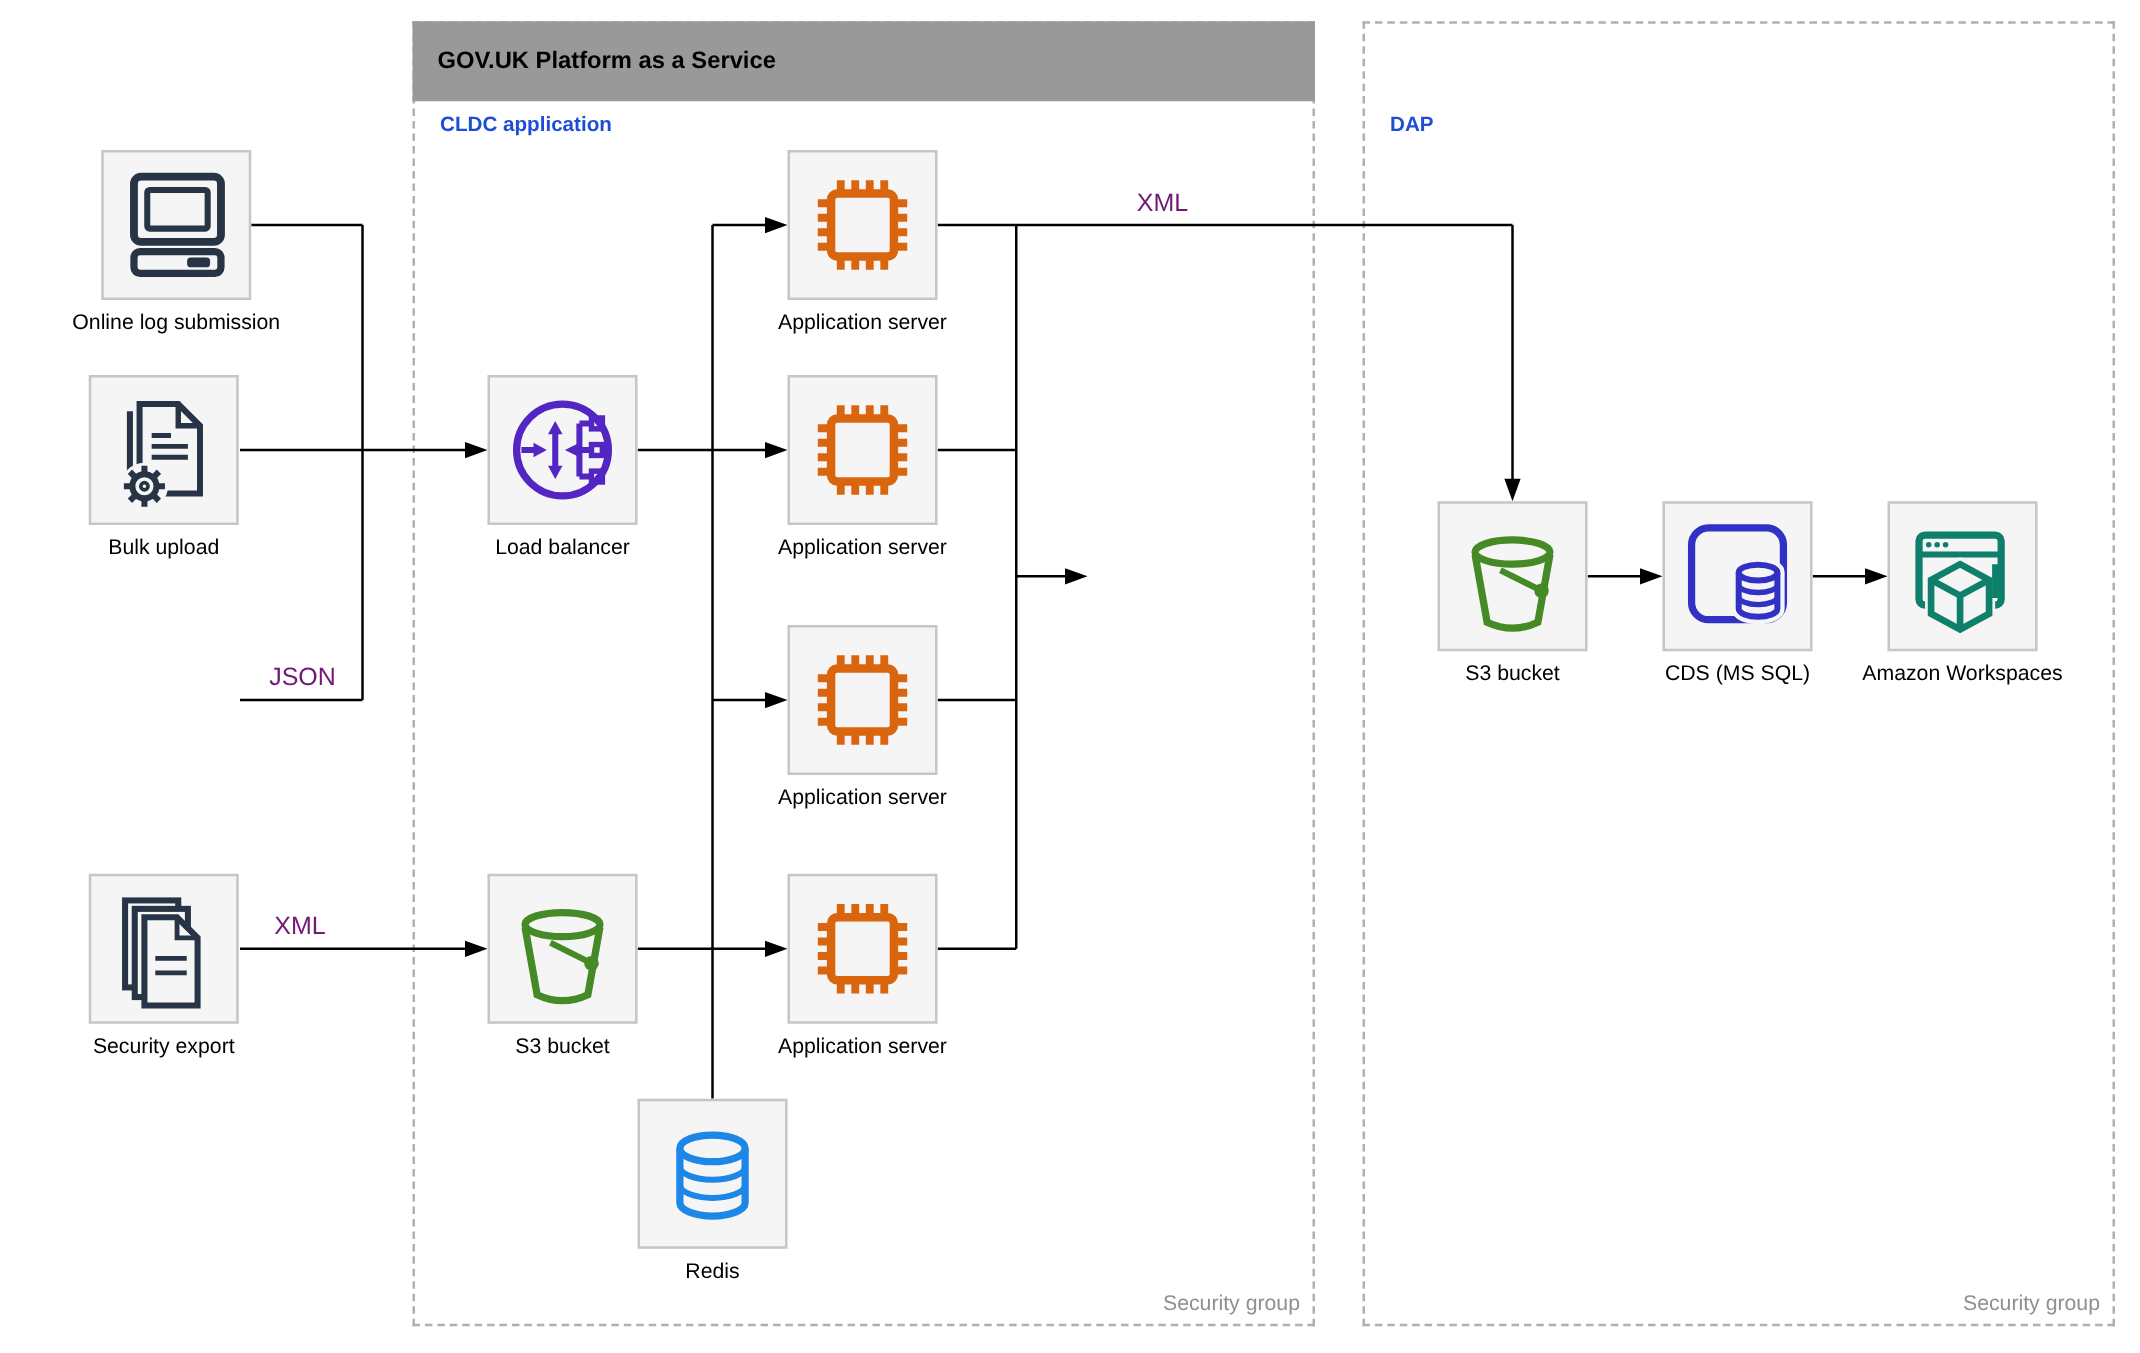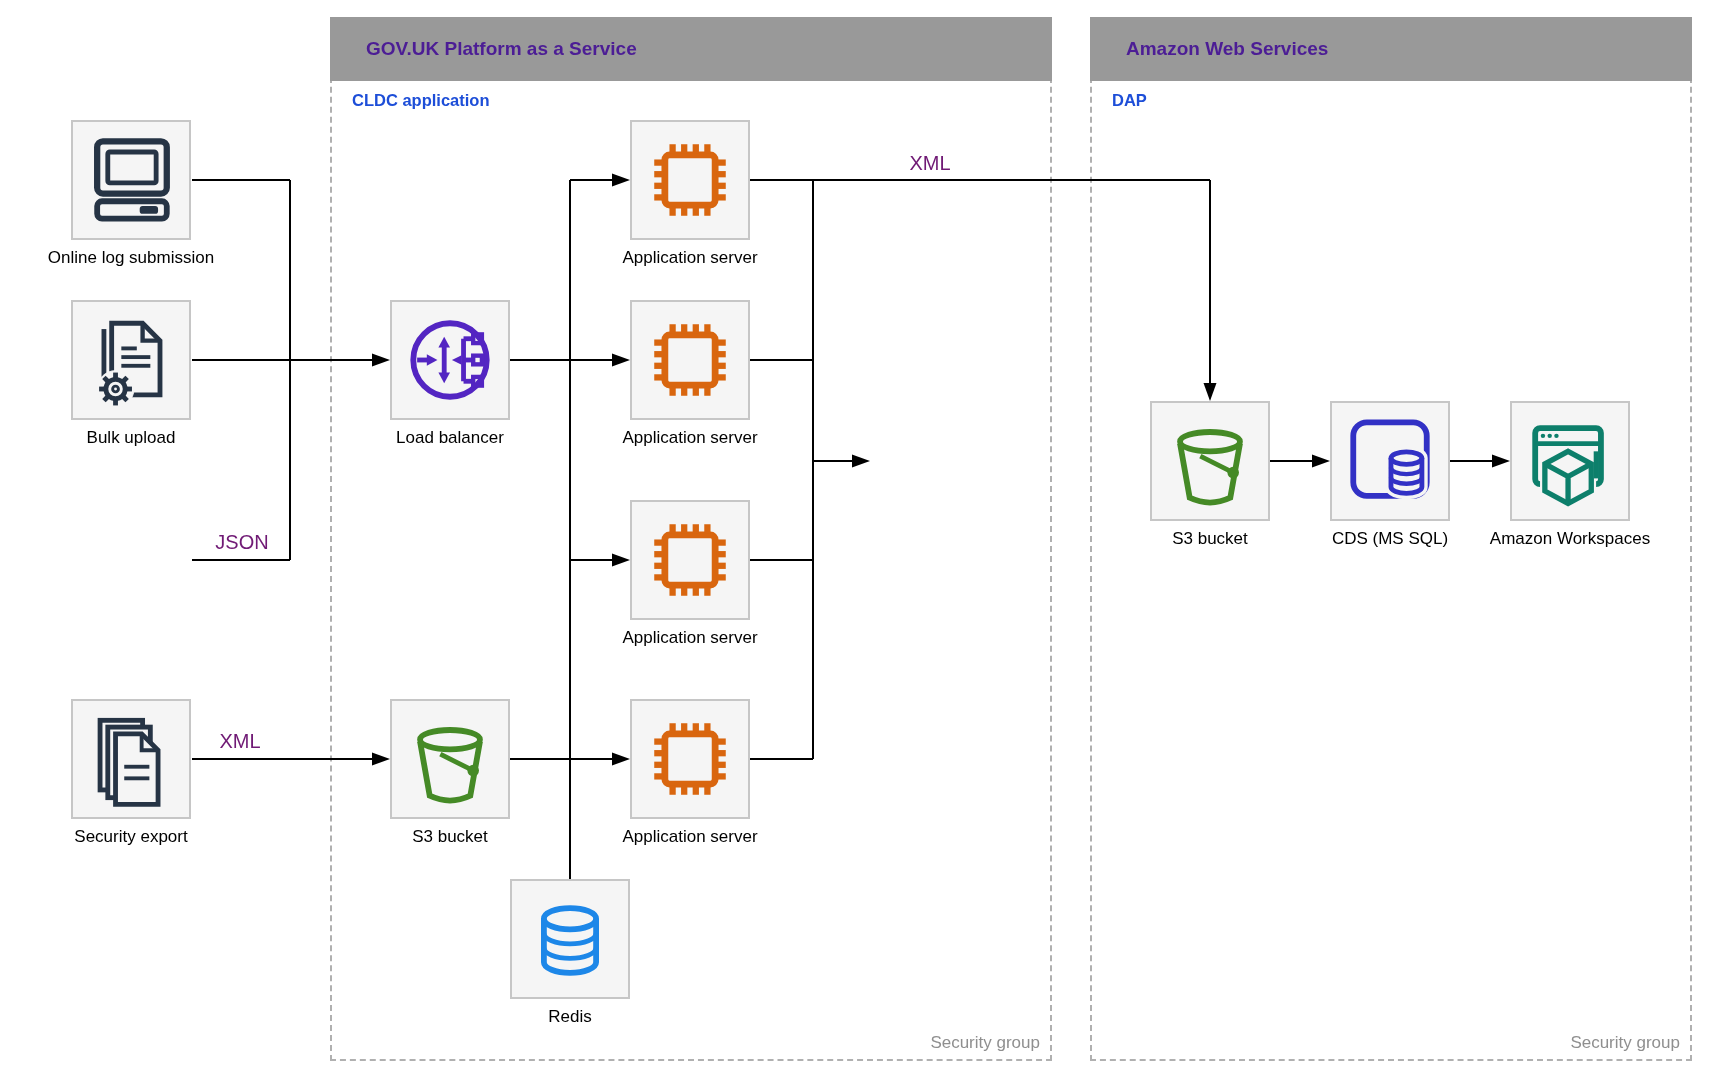"GOV.UK Platform as a Service" .zone-header { color: #4c1d95 -> #000000; padding-left: 36px -> 20px }
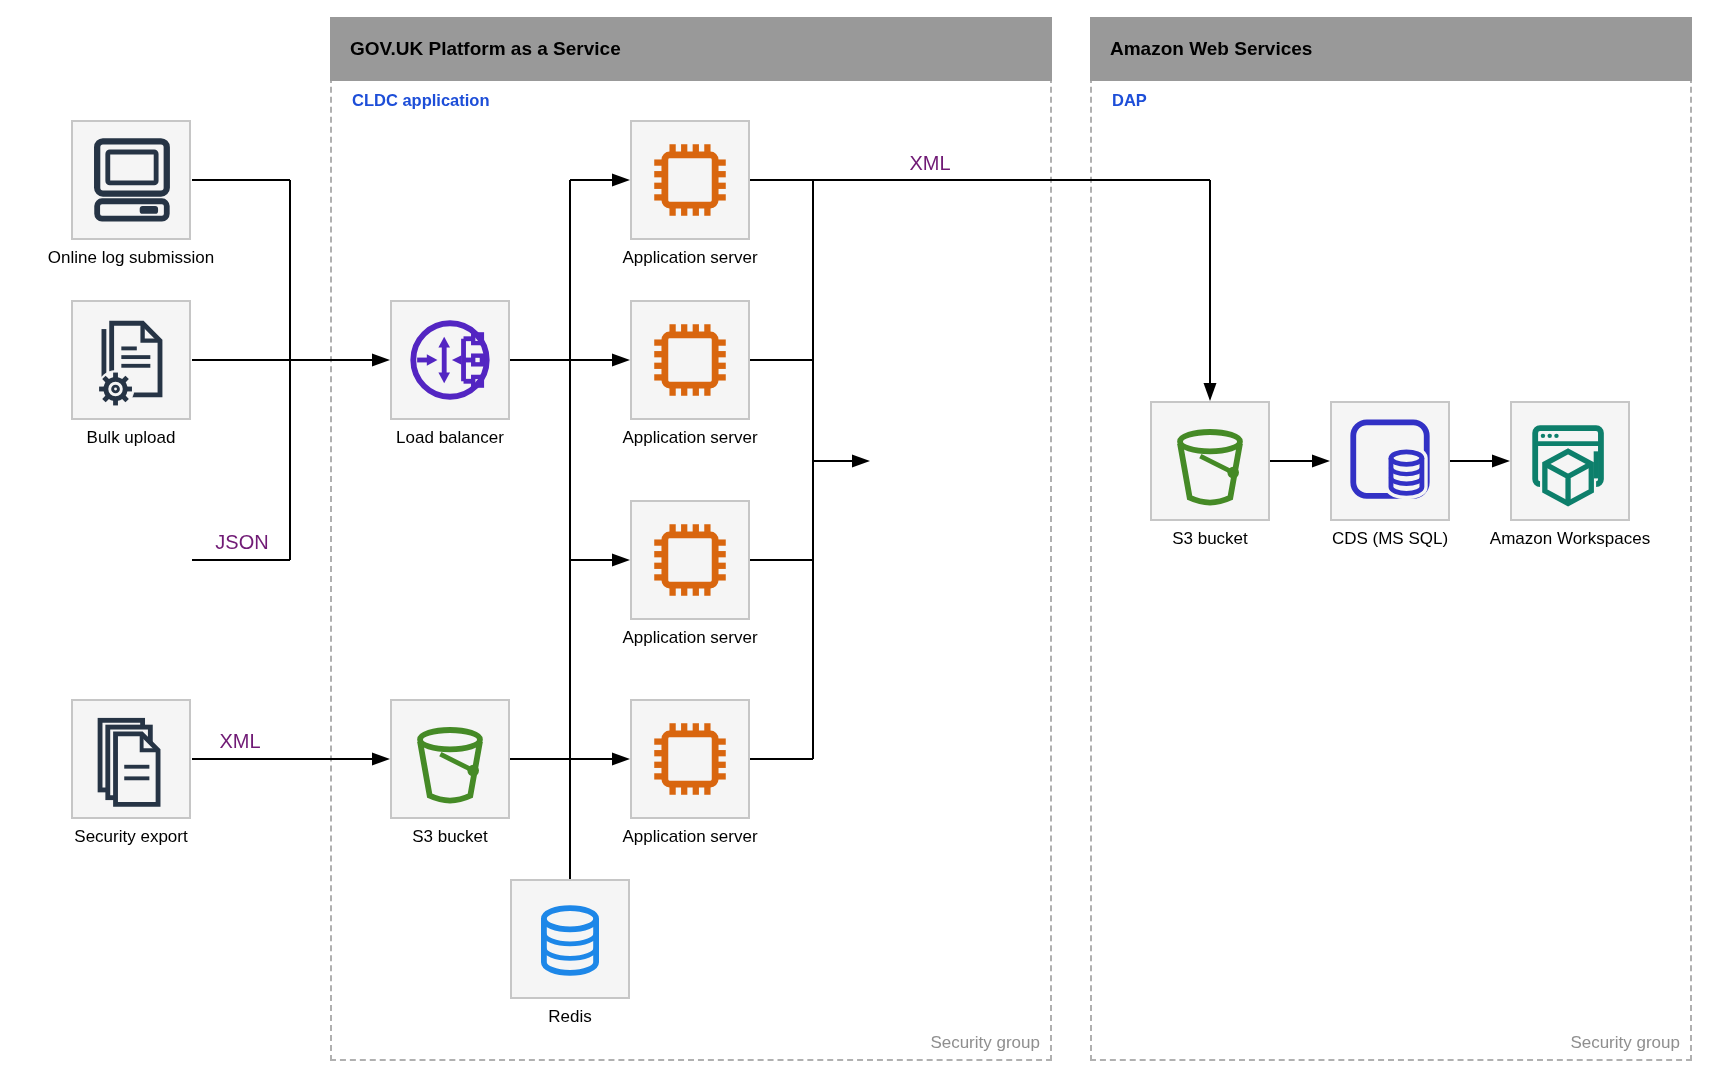"Amazon Web Services" div.zone-header { html: <div> <span>Amazon Web Services</span> </div> -> none }
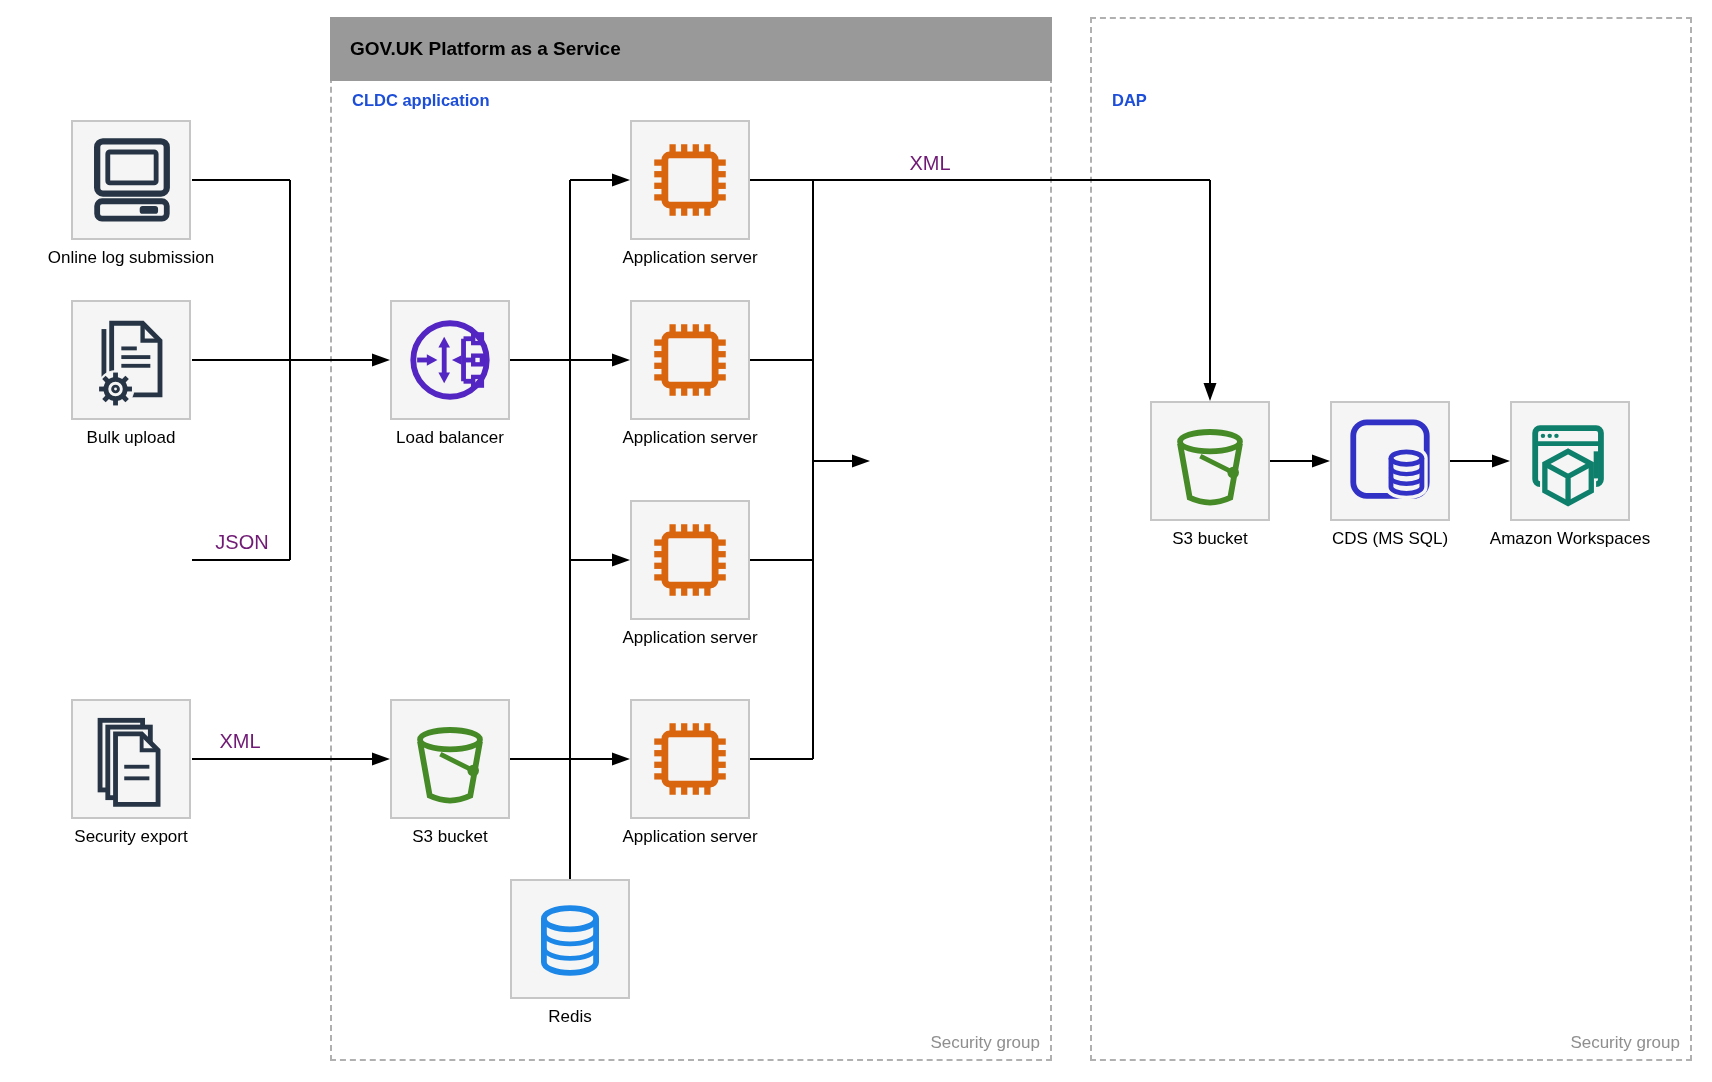"Online log submission" div.node { left: 71px -> 81px }
